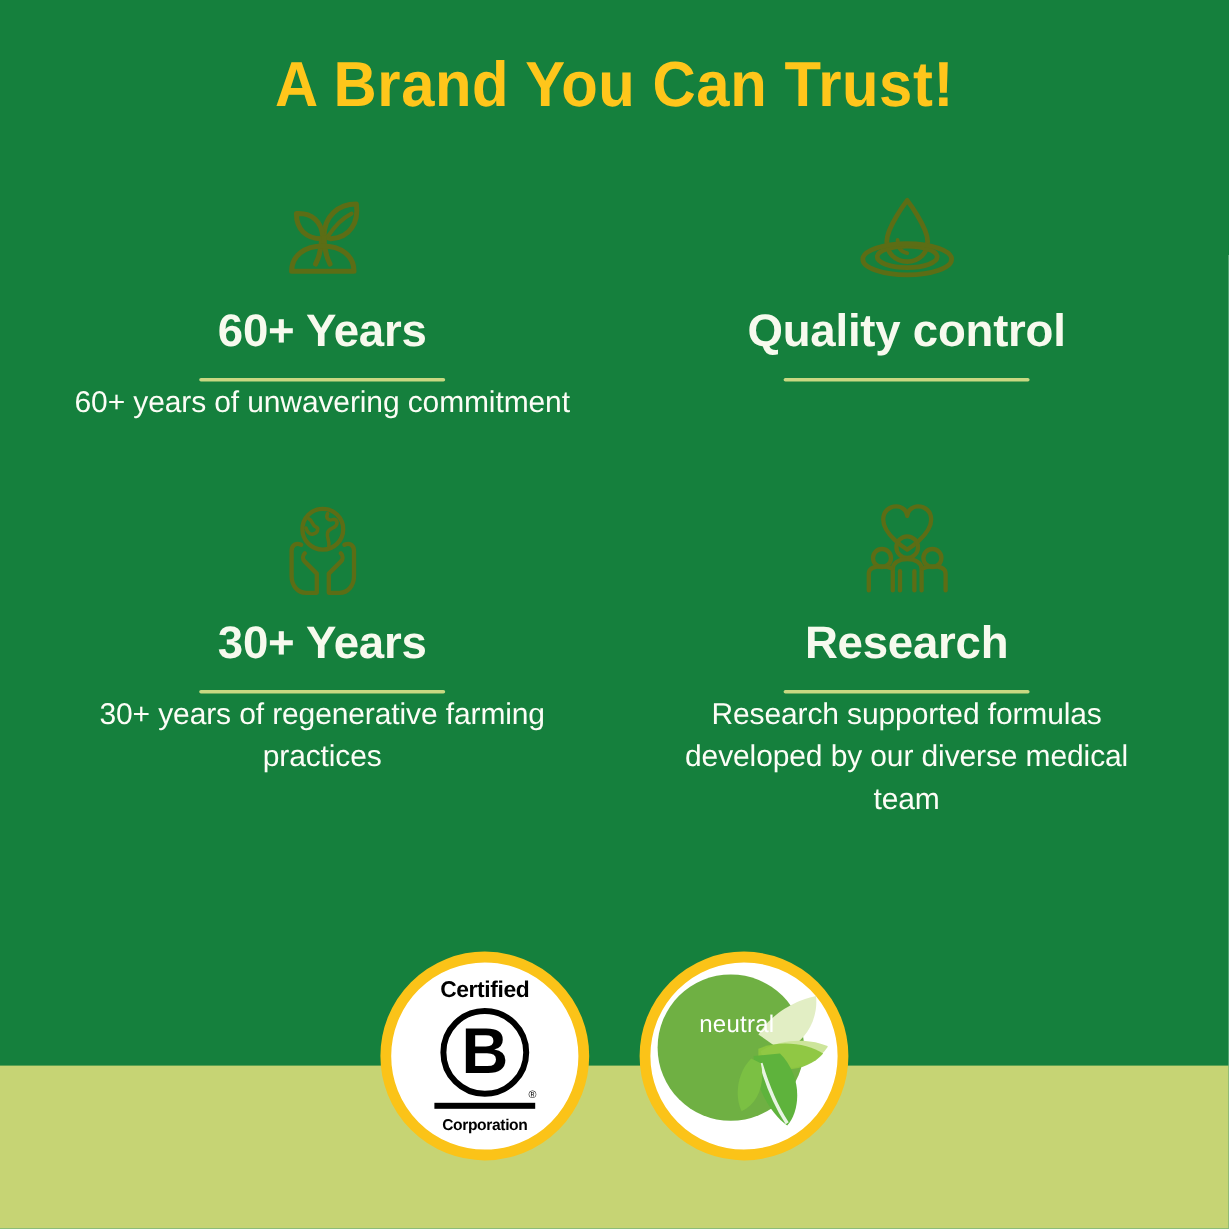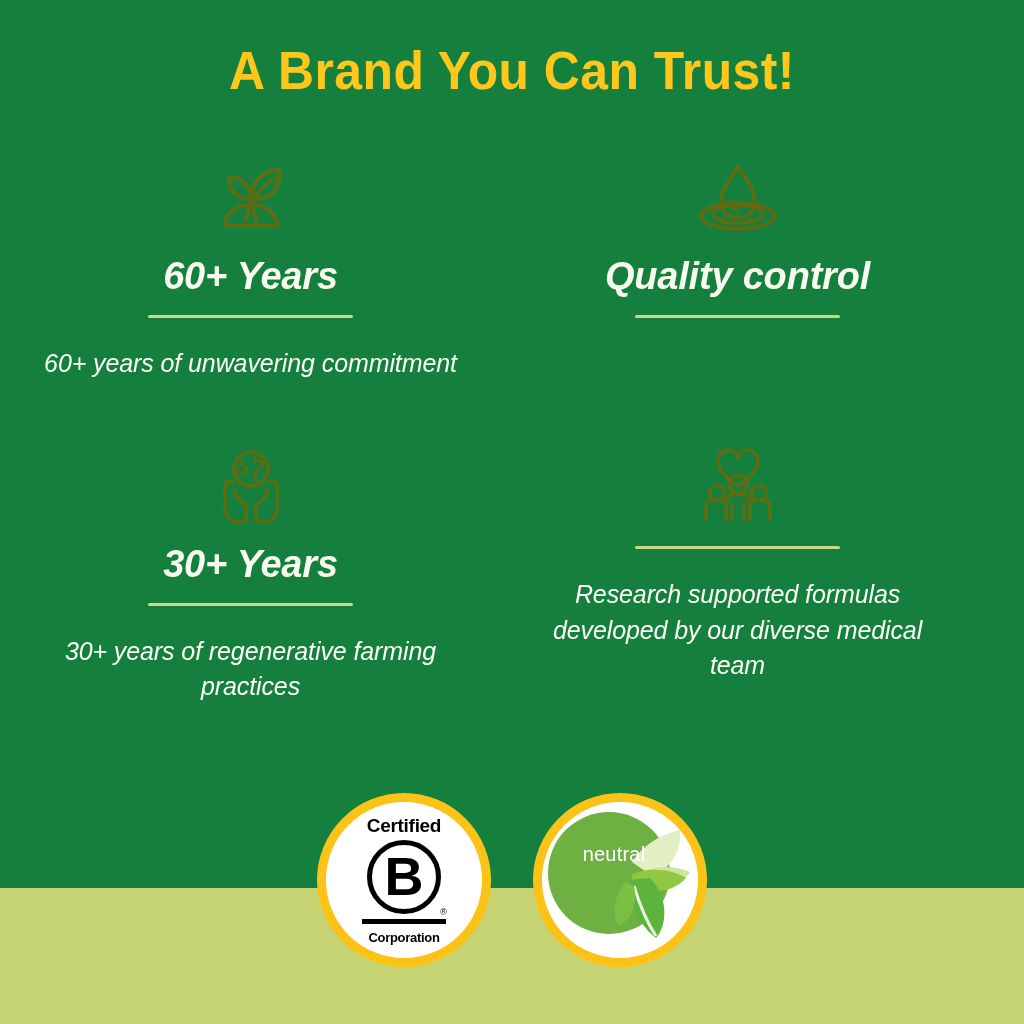"60+ Years" #features { font-style: italic -> none; left: 12px -> 30px }
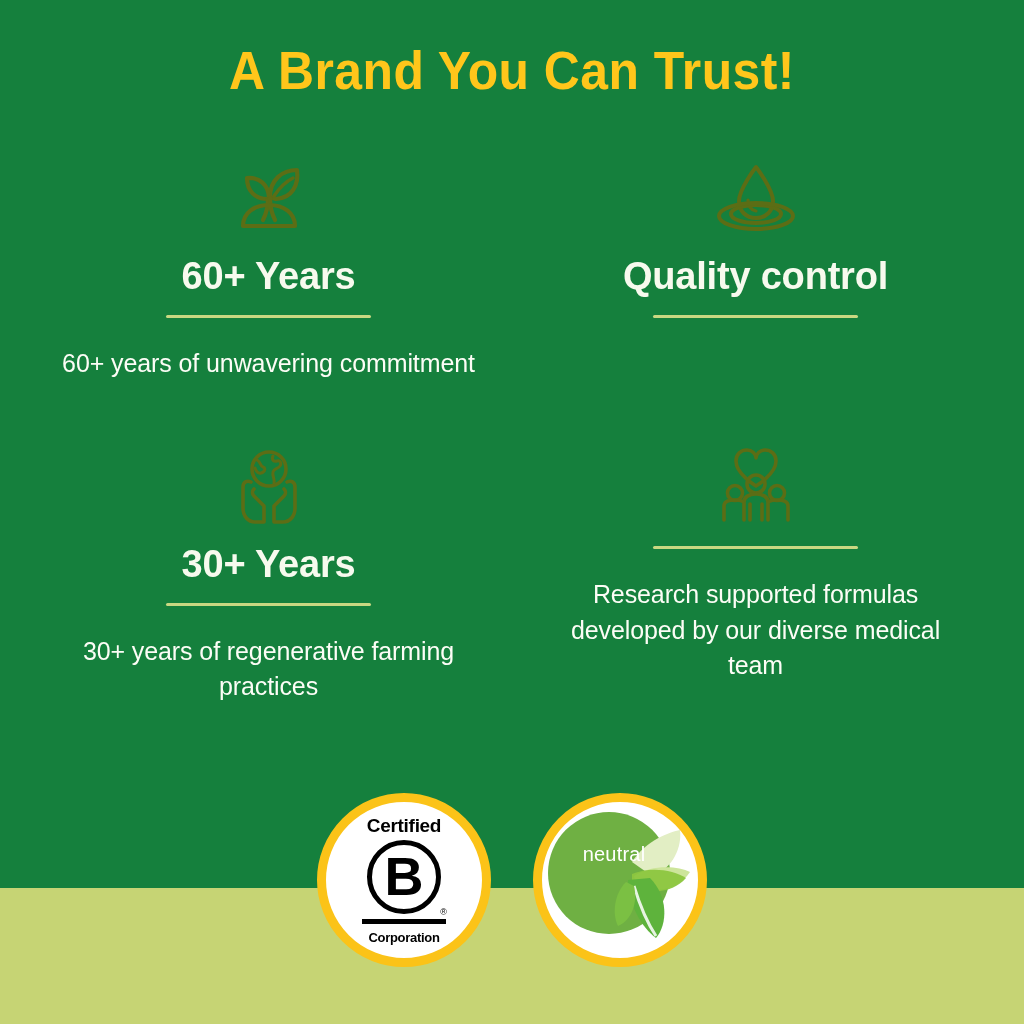"60+ years of unwavering commitment" .feature-body { margin-top: 28px -> 0 }
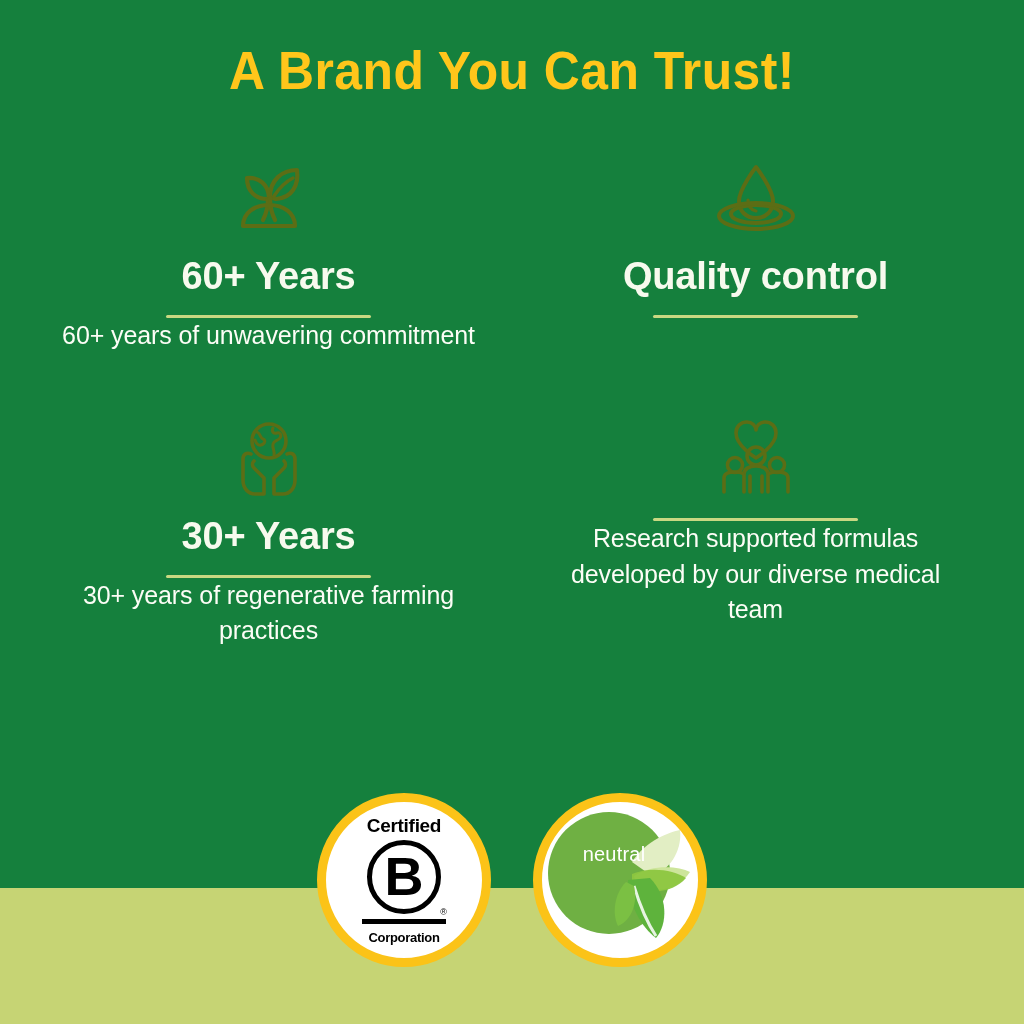"Research" div.feature-heading { html: none -> <div>Research</div> }
